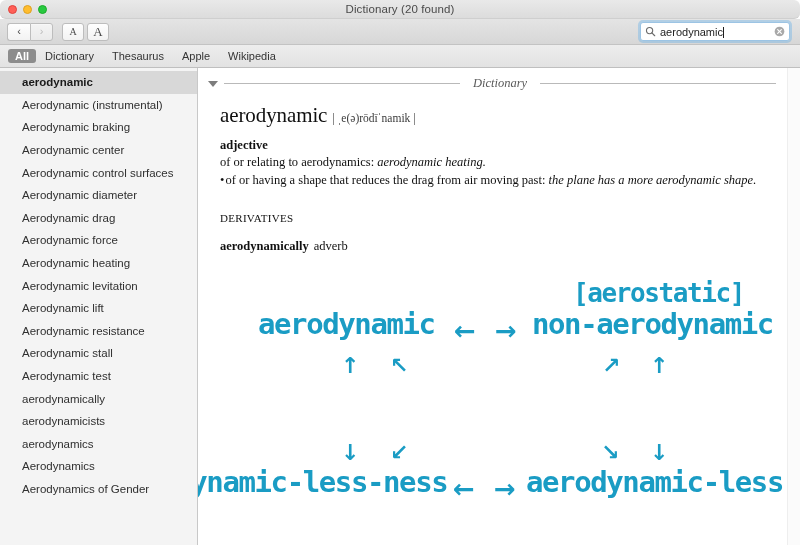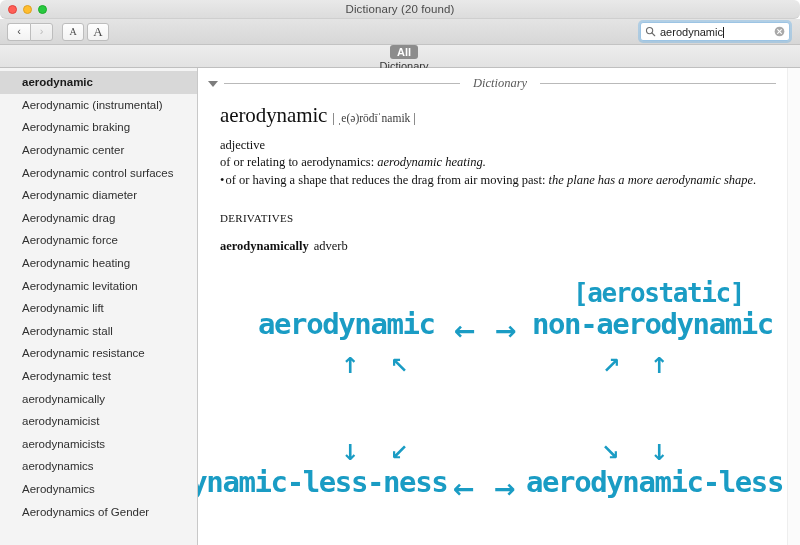"All" .tabbar { flex-direction: column -> none }
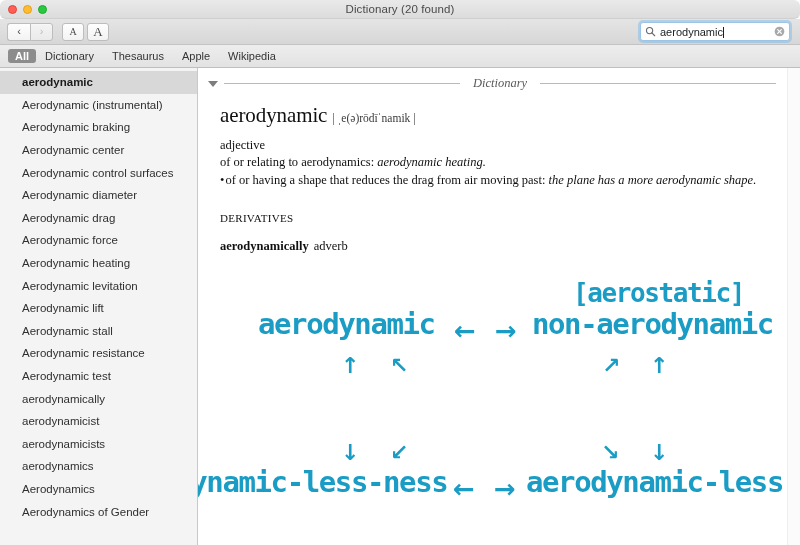"adjective" .pos { font-weight: none -> bold }
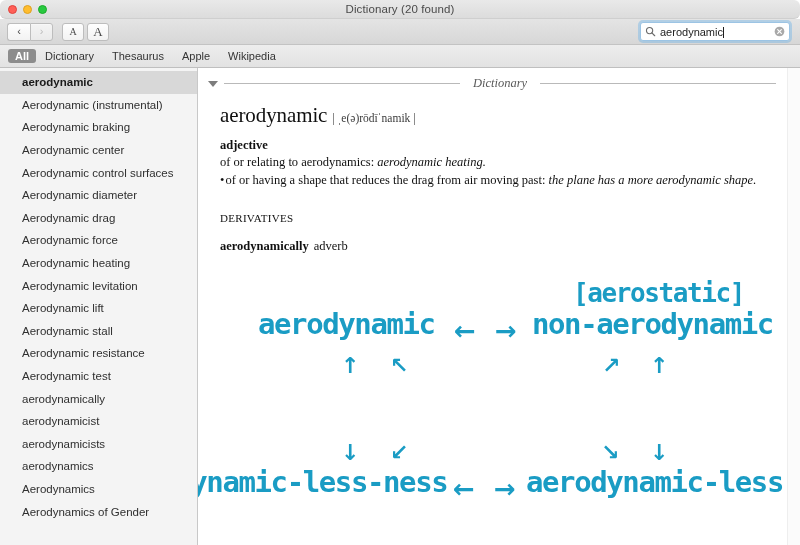"Aerodynamic stall" div.side-item { order: before "Aerodynamic resistance" -> after "Aerodynamic resistance" }
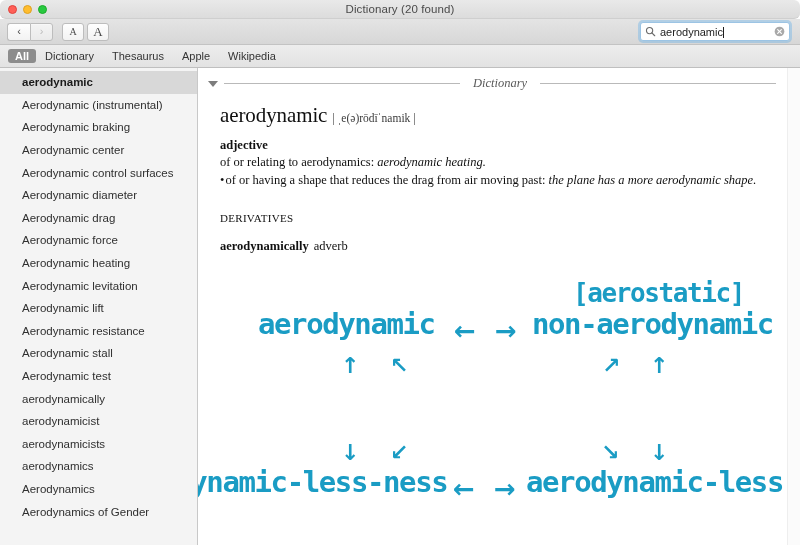"aerodynamicist" div.side-item { html: <div>aerodynamicist</div> -> none }
